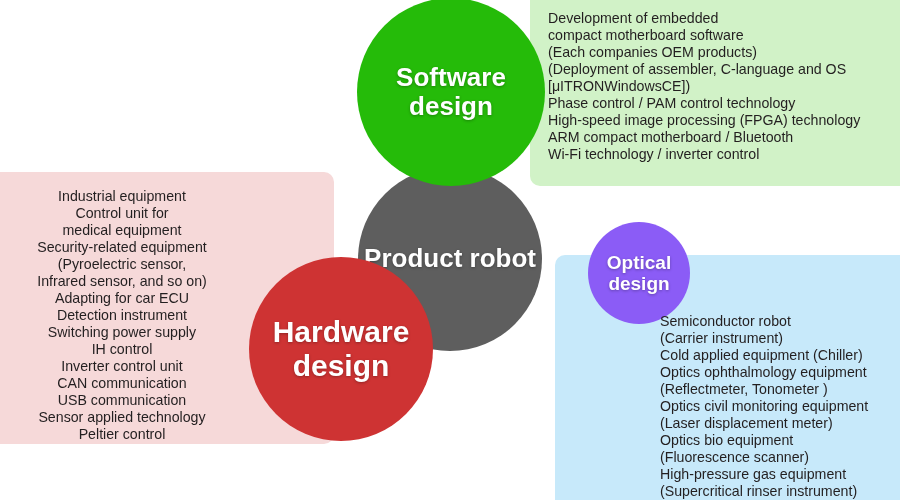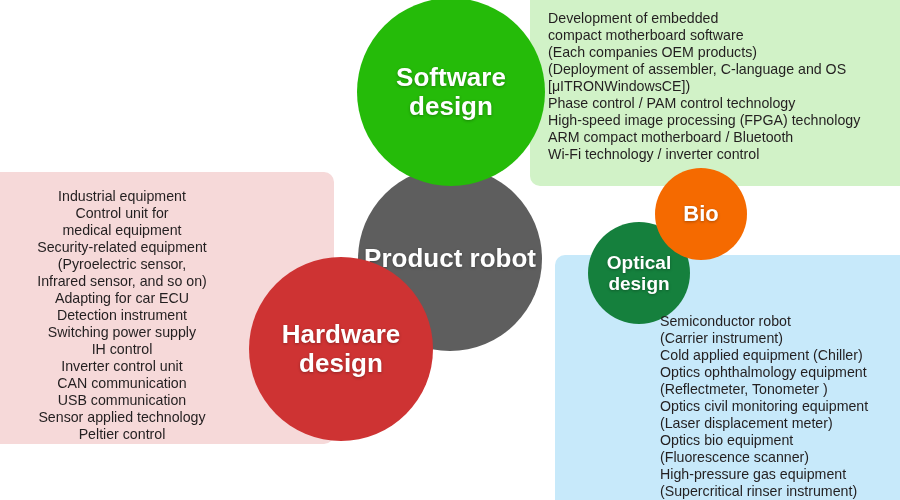"Bio" div.circle { html: <div> <span>Bio</span> </div> -> none }
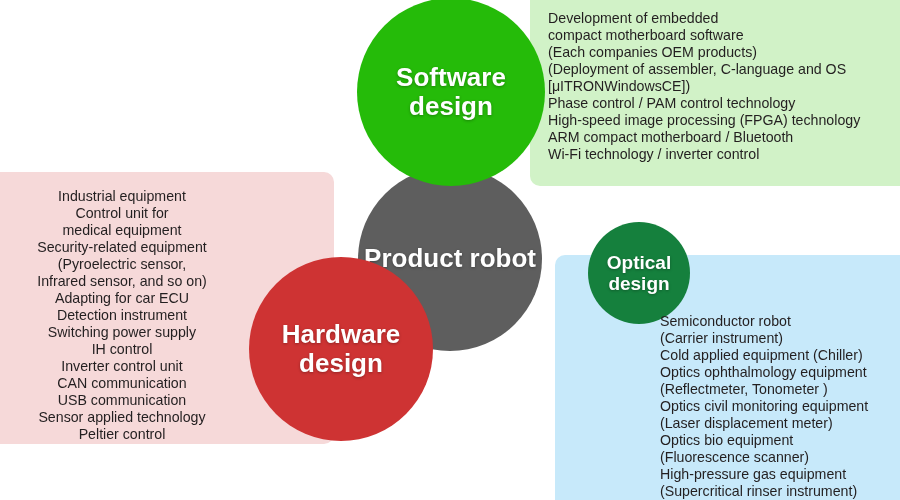"Optical design" #circle-optical { background: #15803d -> #8b5cf6 }
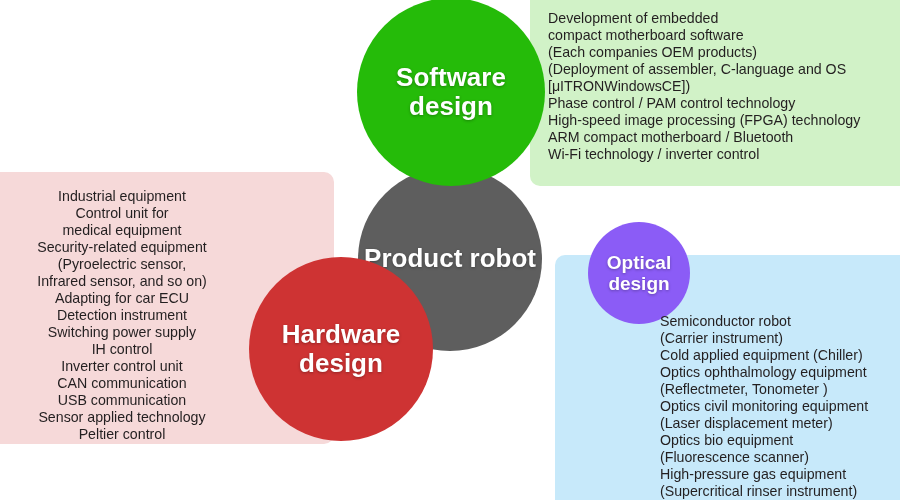"Hardware design" #circle-hardware { font-size: 26px -> 30px }
